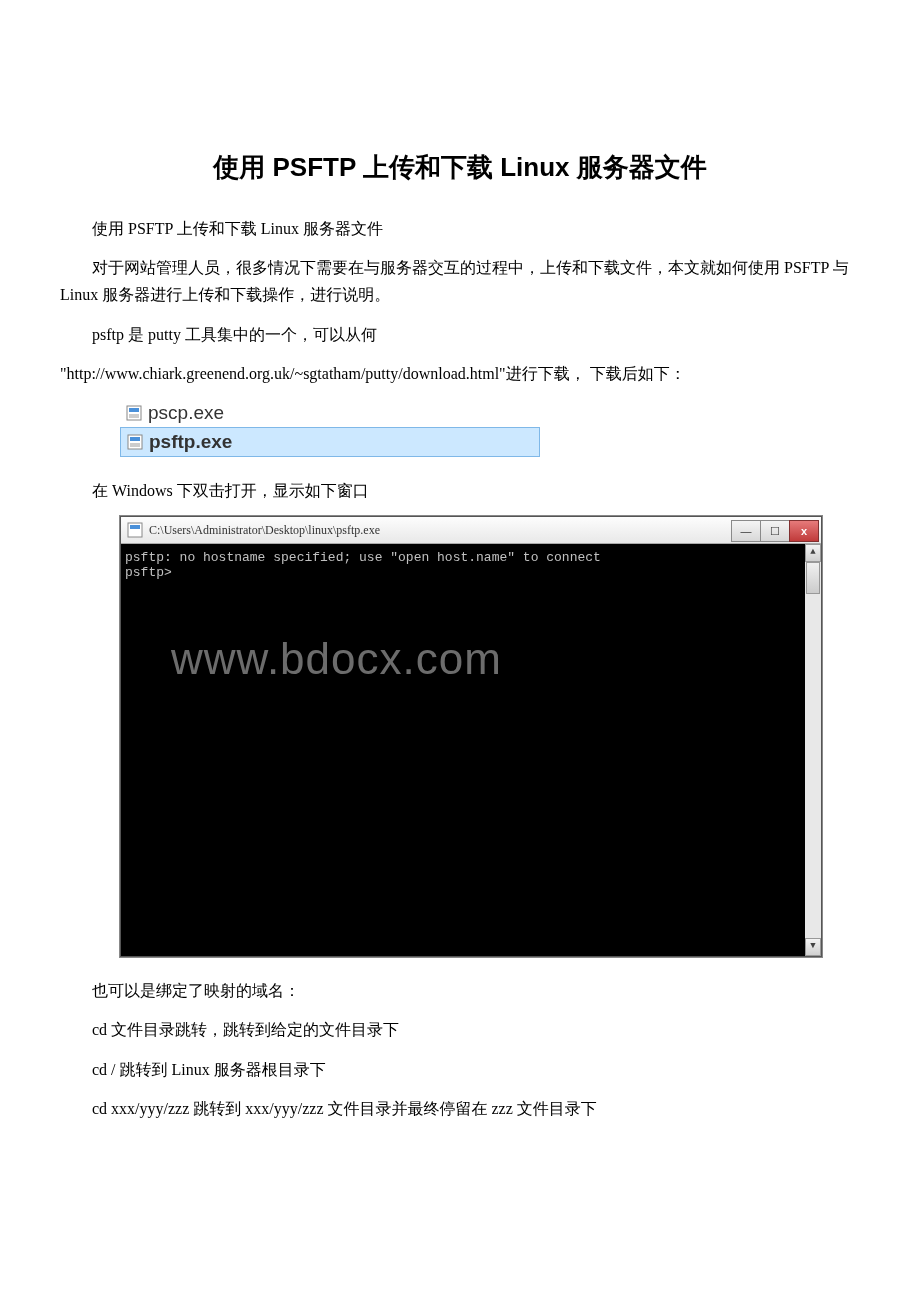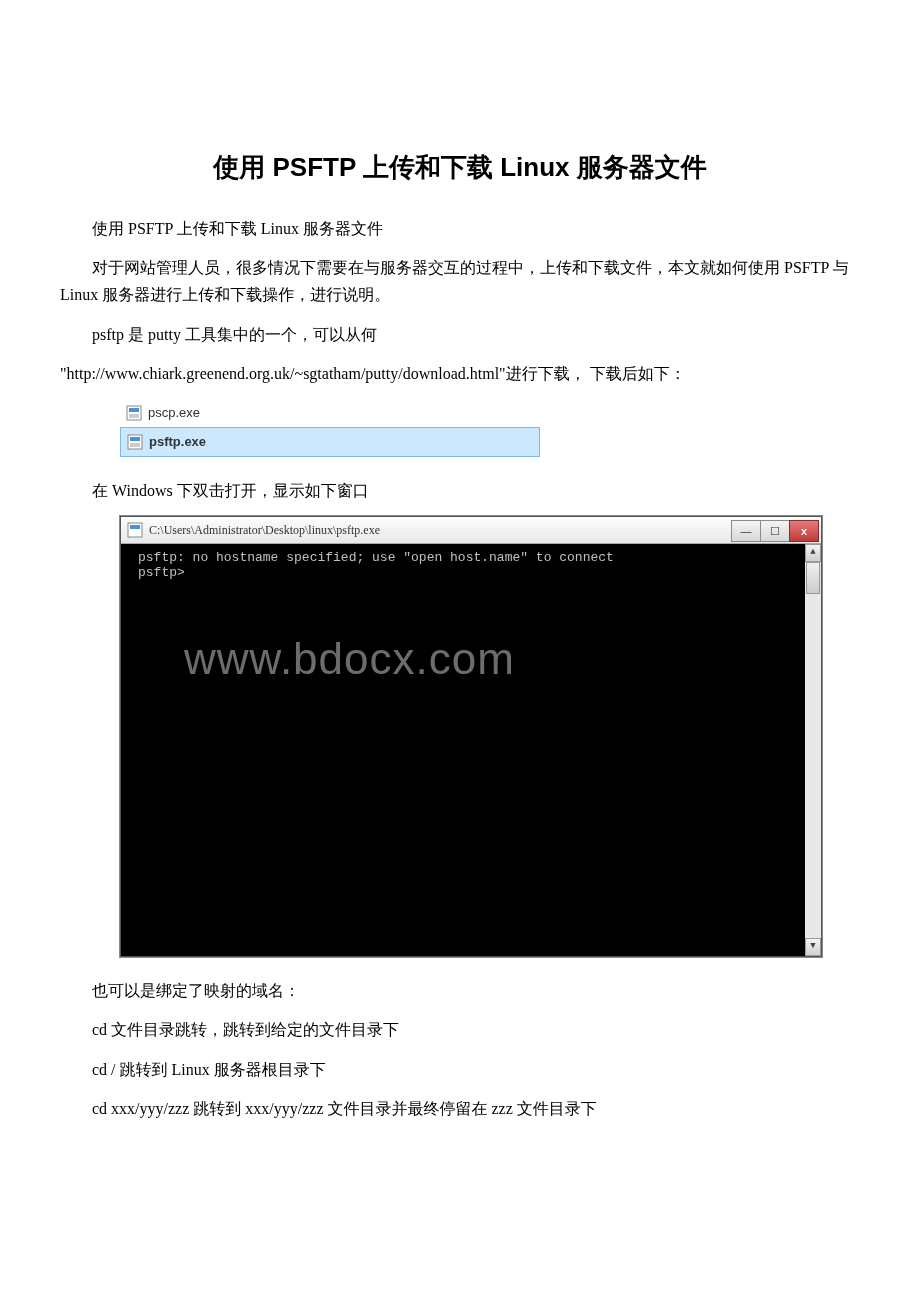"pscp.exe" .file-list .row { font-size: 13px -> 19px }
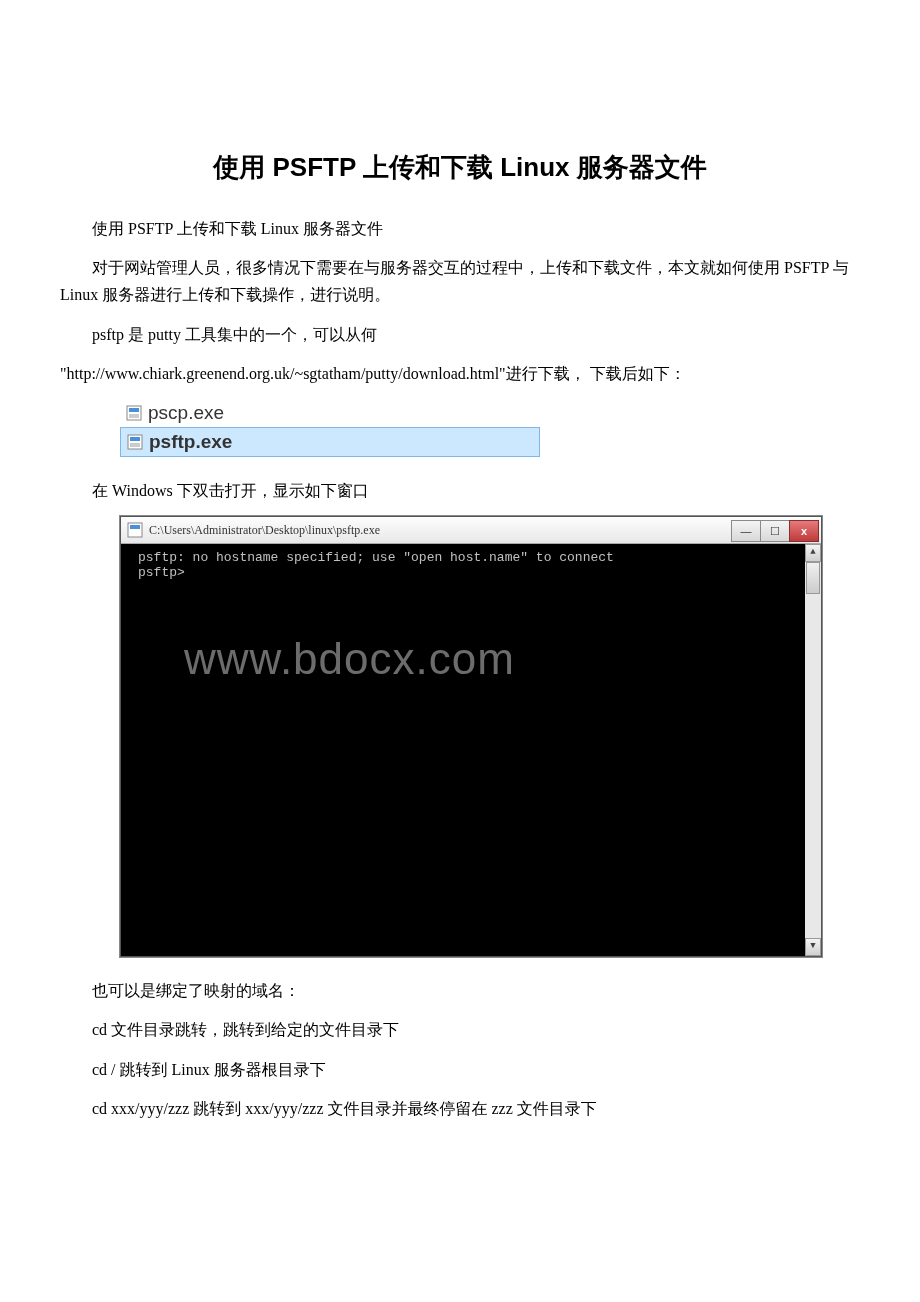"psftp: no hostname specified; use" .console-body { margin-left: 13px -> none }
